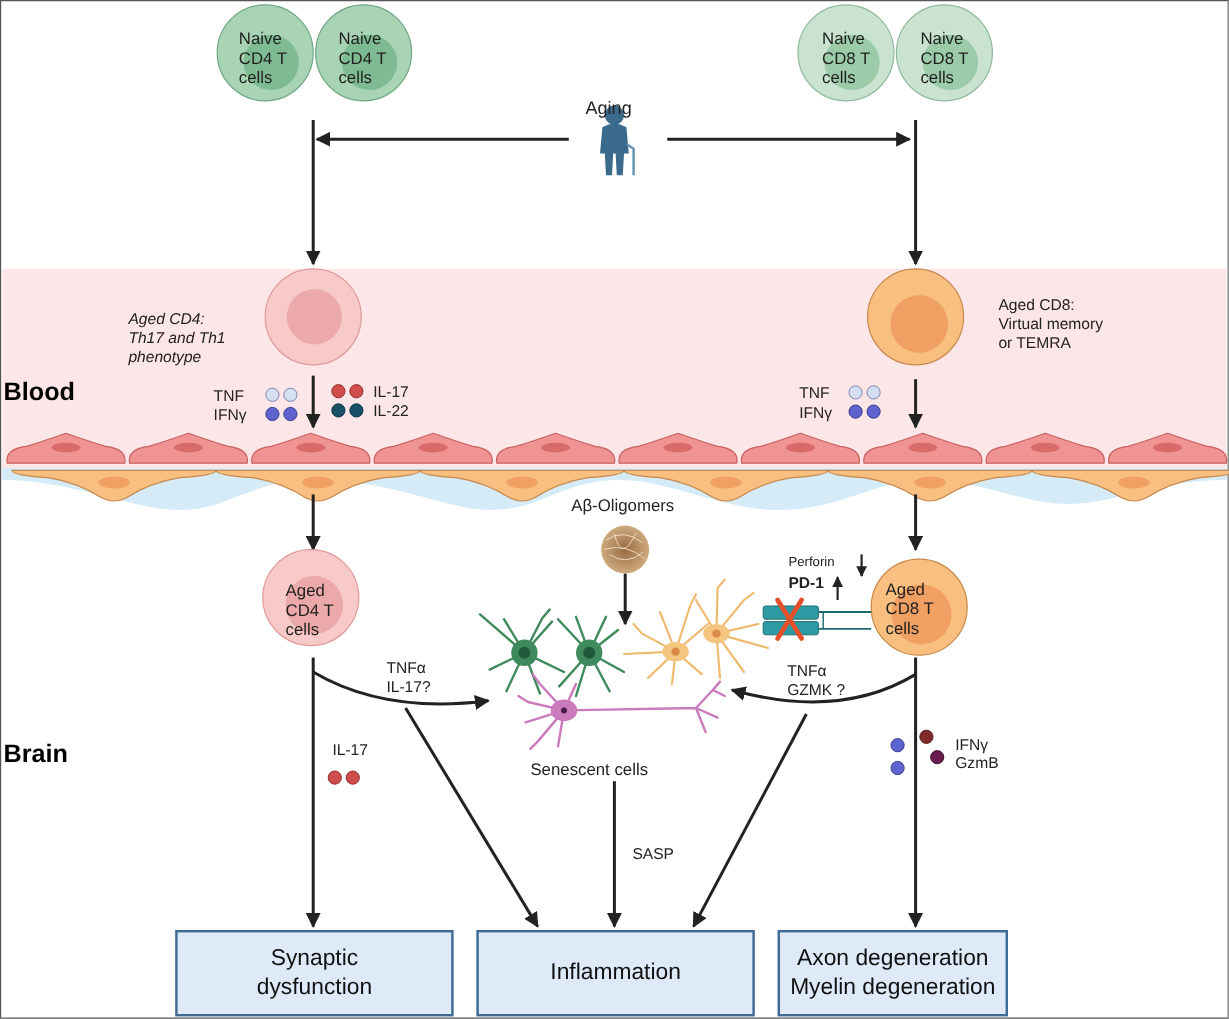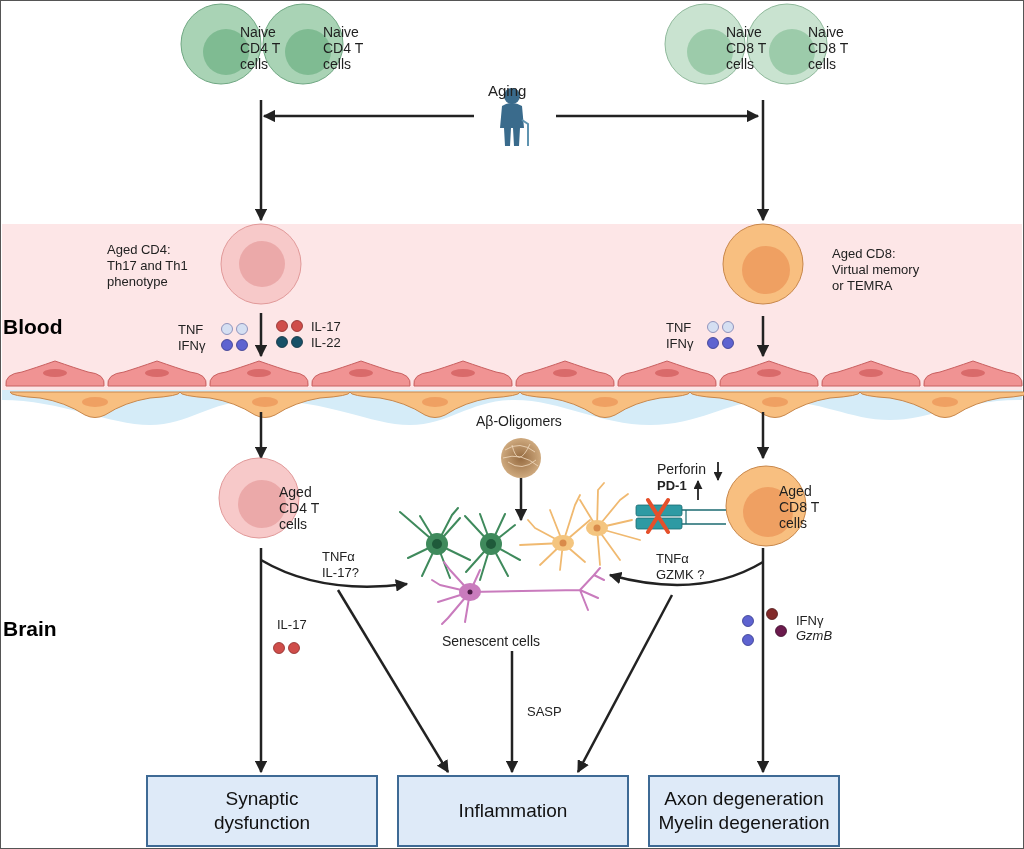"Naive" .cell-text { margin-left: 41px -> none }
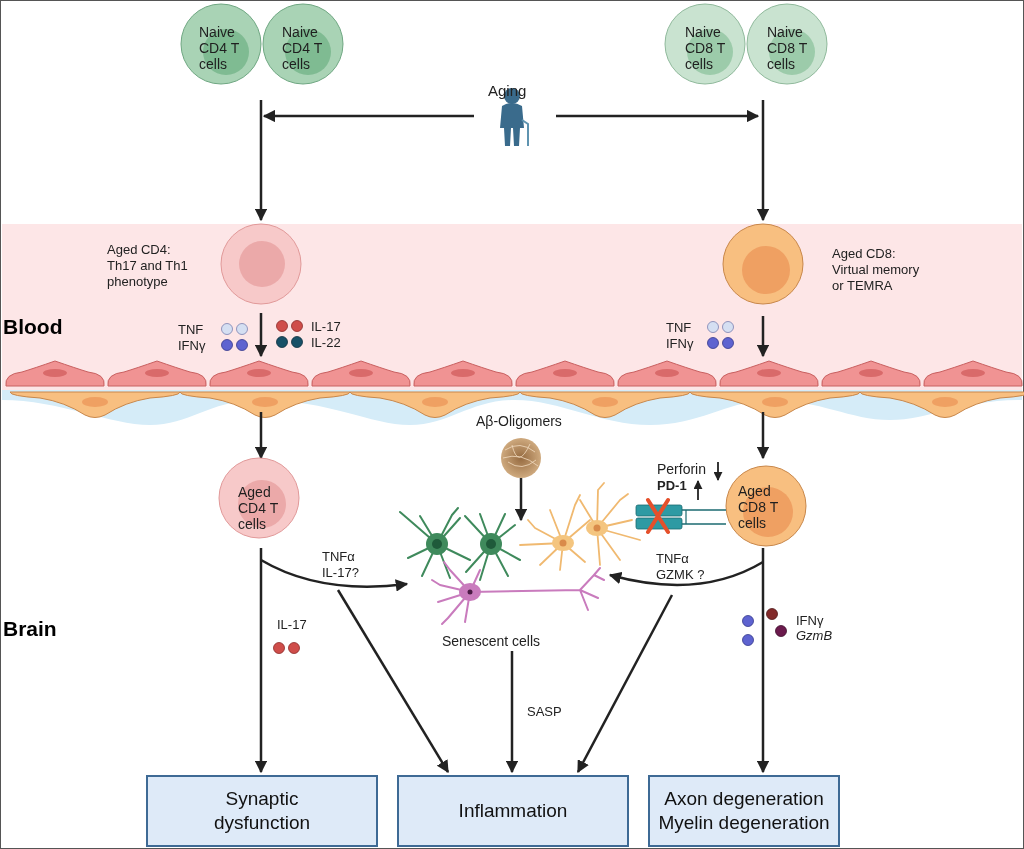"Aged CD4:" div.lbl { font-style: none -> italic; top: 242px -> 258px }
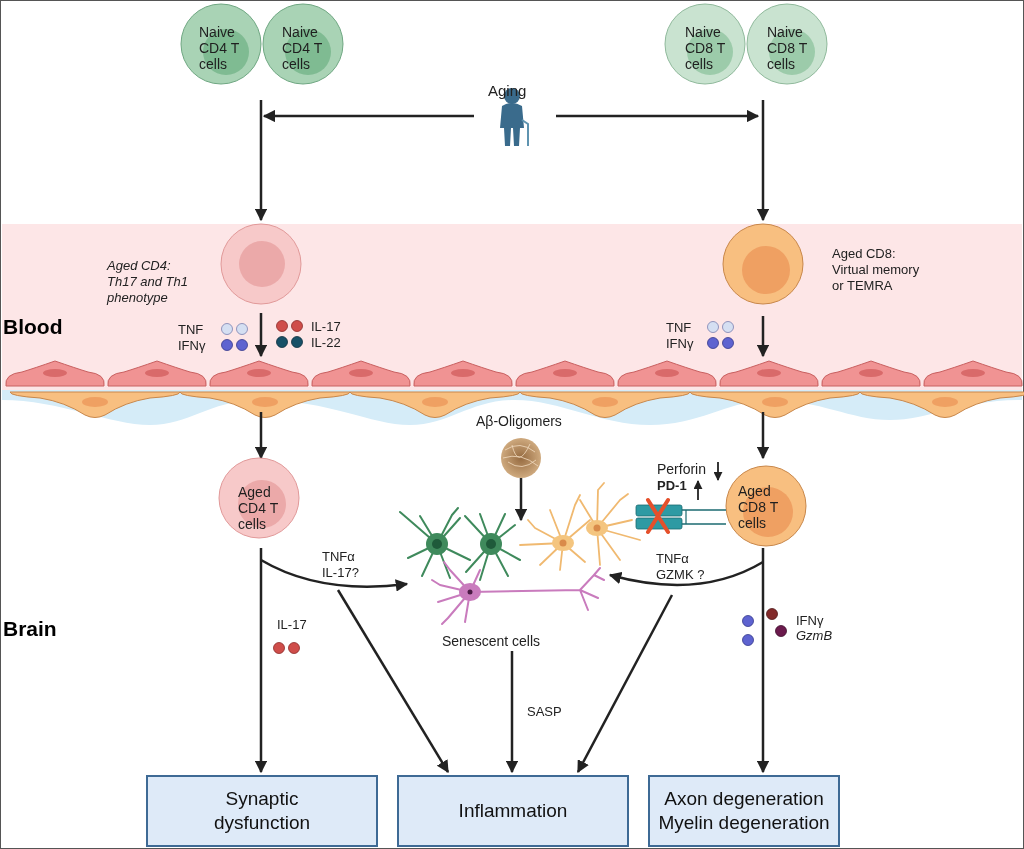"Perforin" div.lbl { font-size: 14px -> 11px }
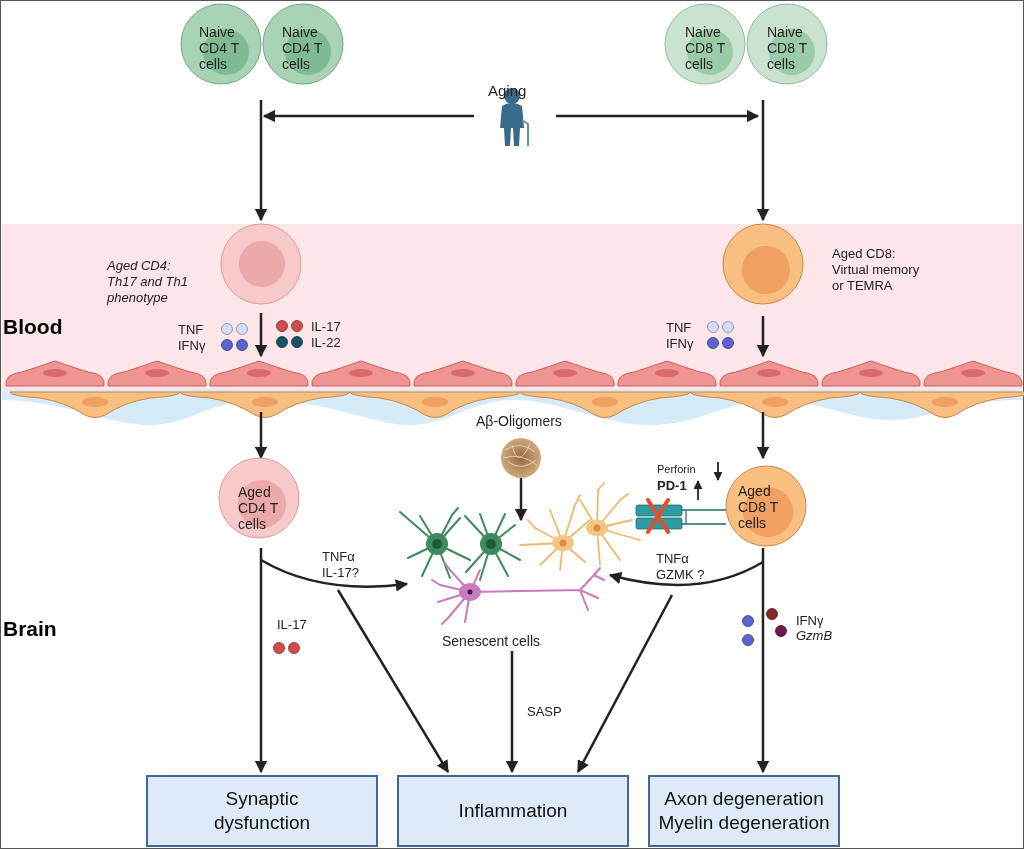"GzmB" div.lbl { font-style: italic -> none }
